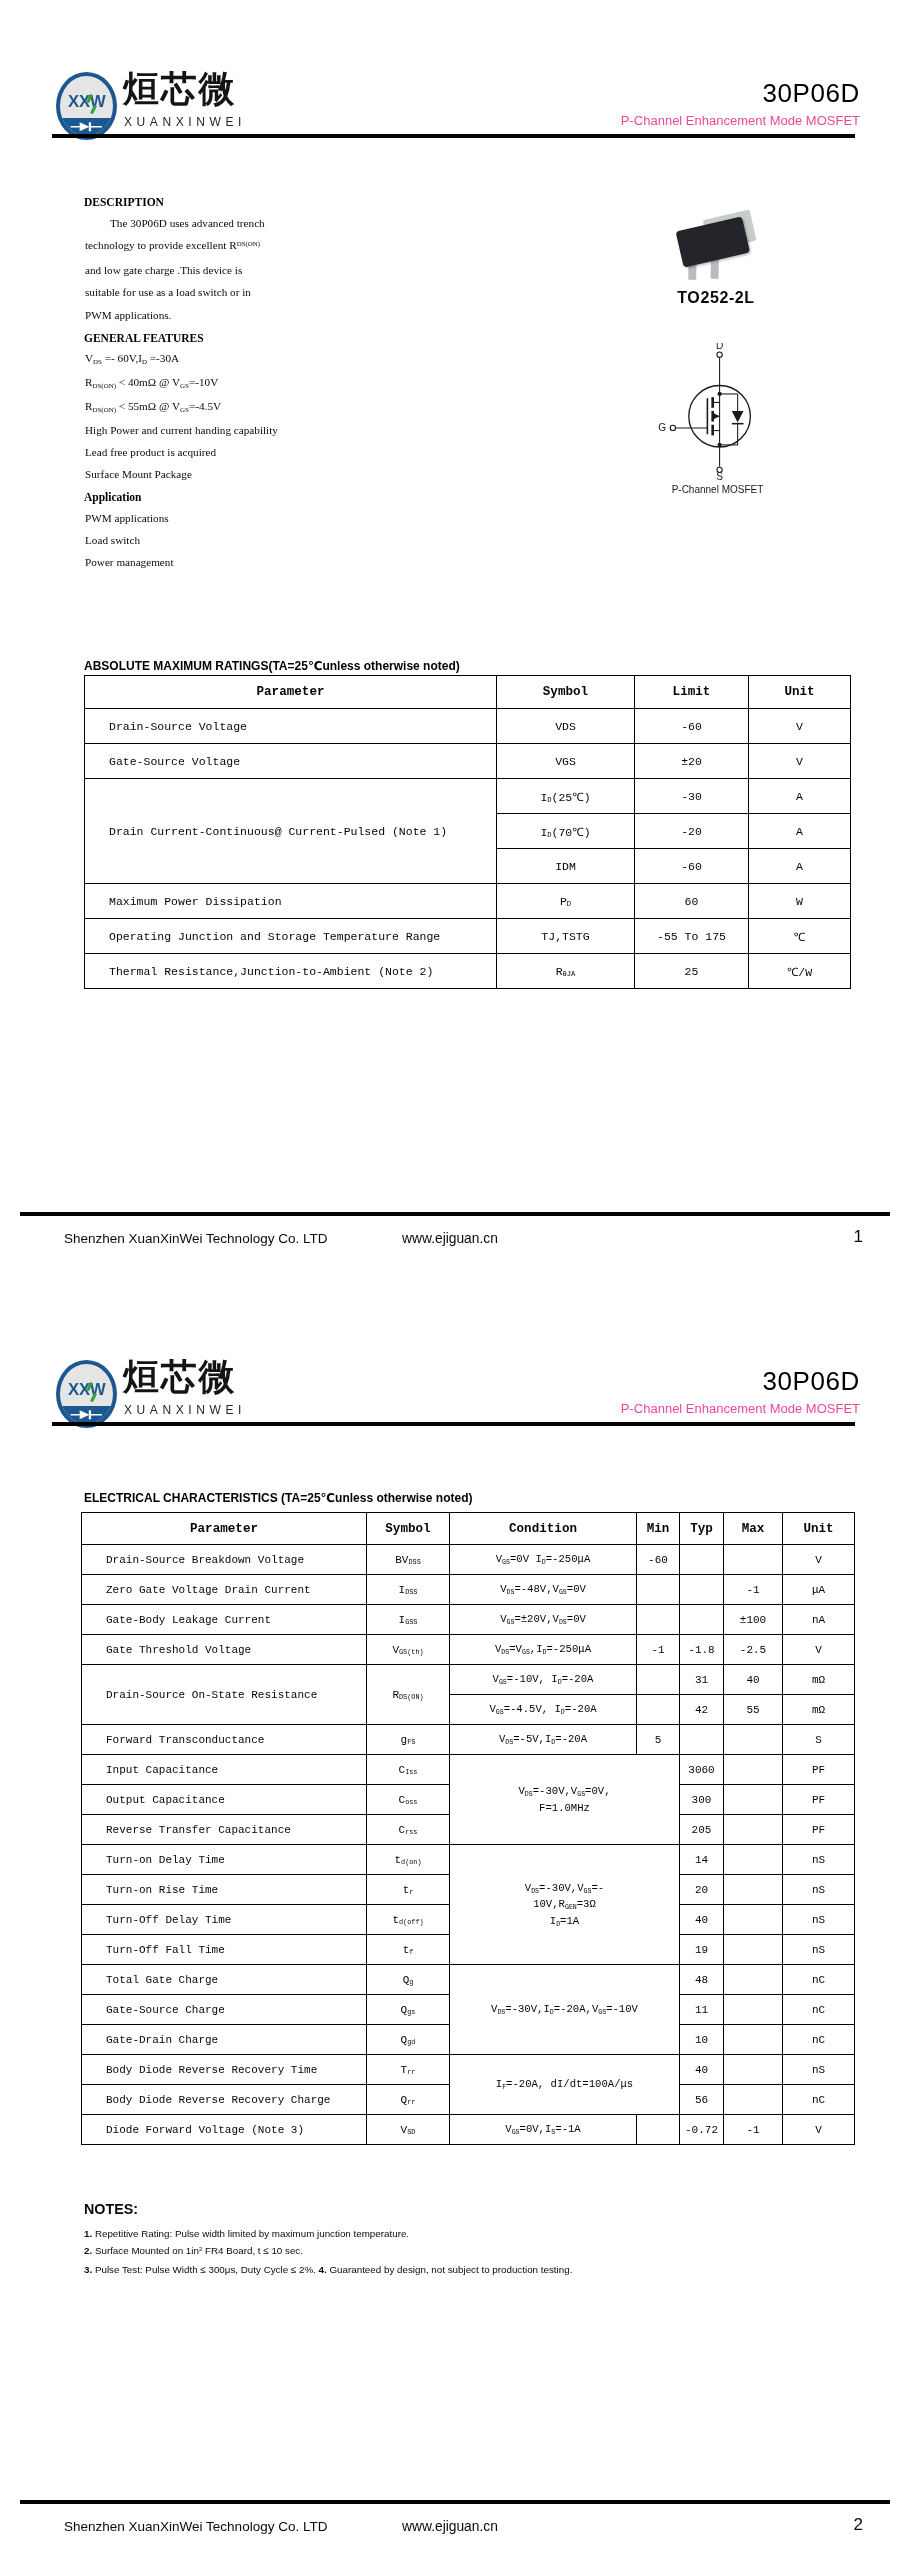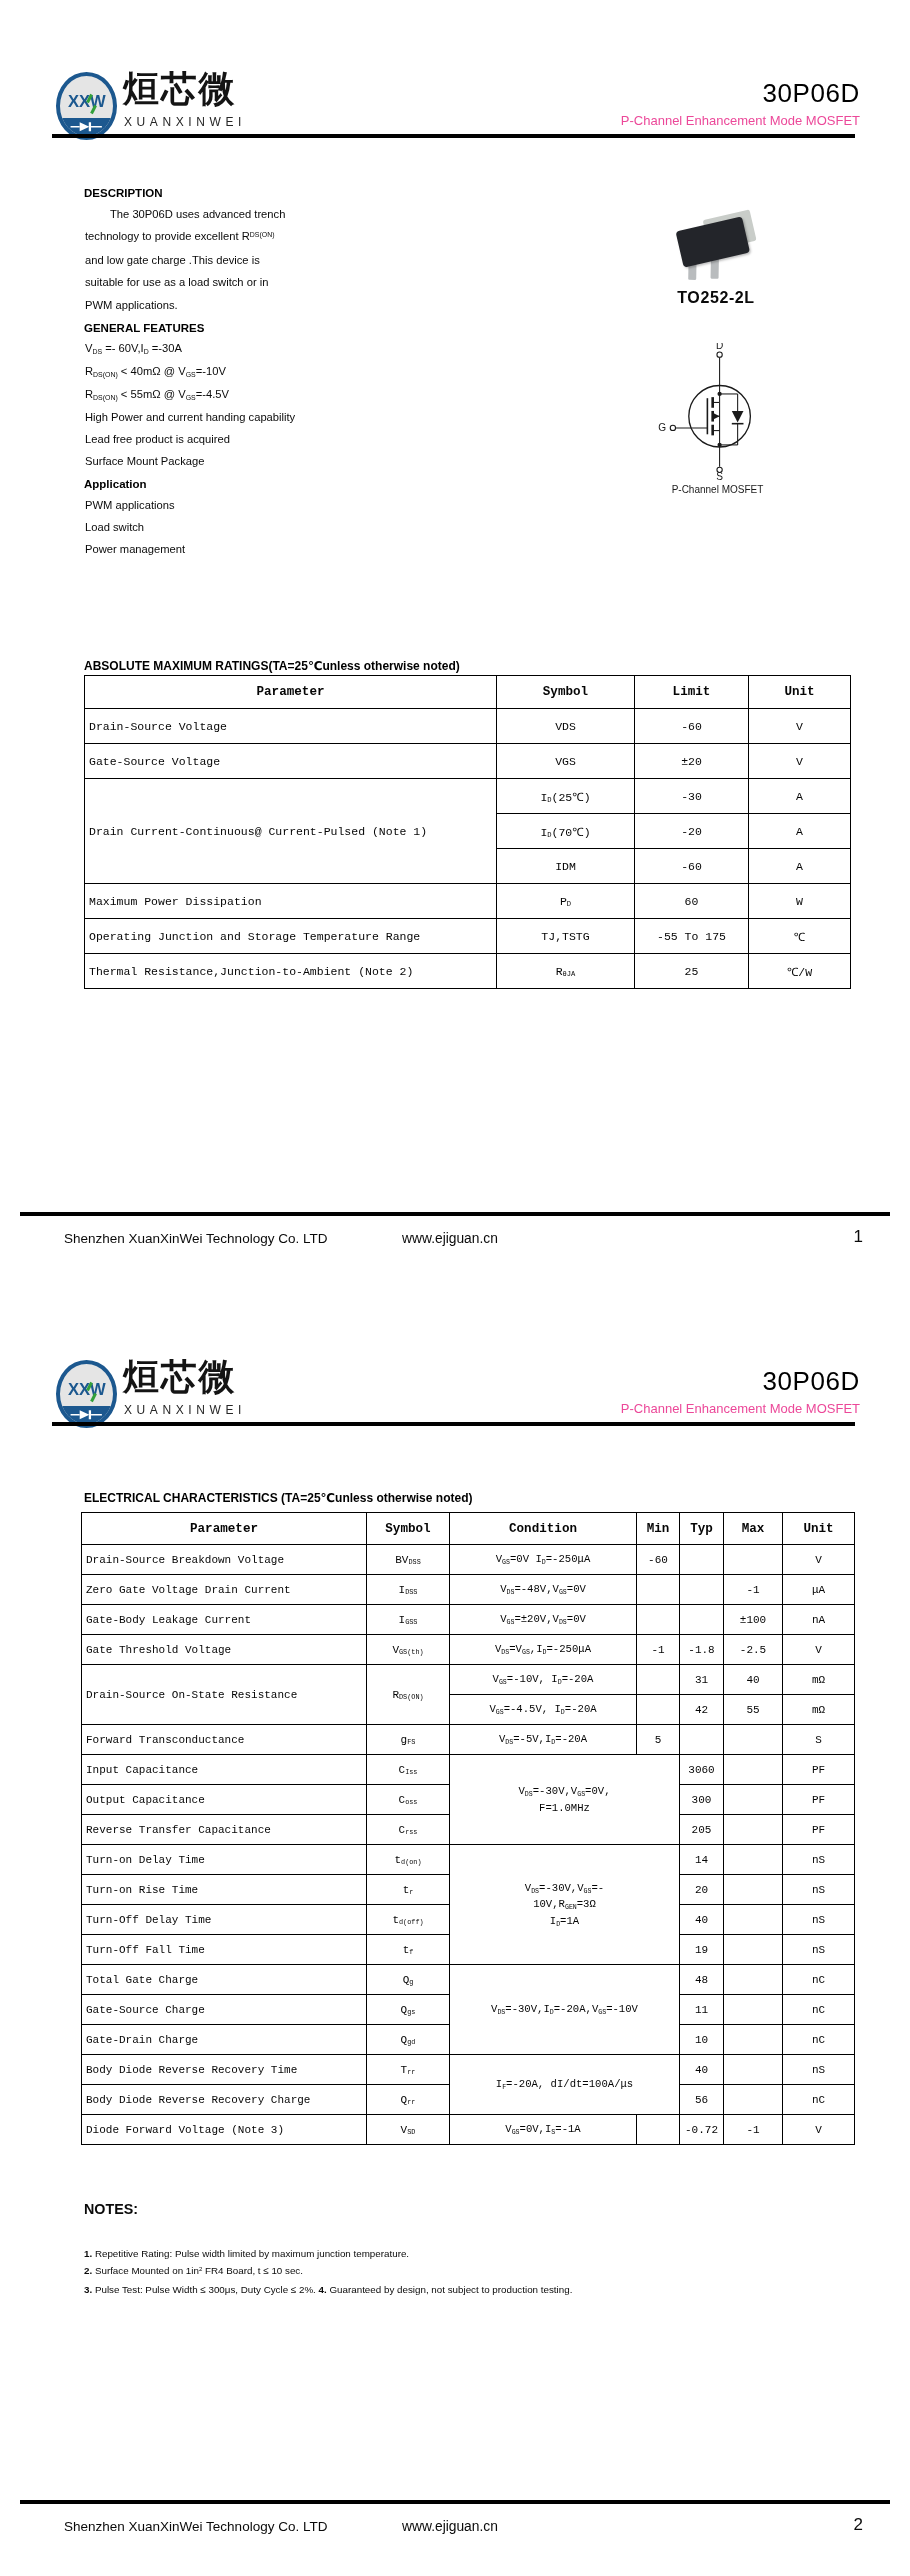"DESCRIPTION" .desc-col { font-family: none -> Liberation Serif, serif; top: 187px -> 196px }
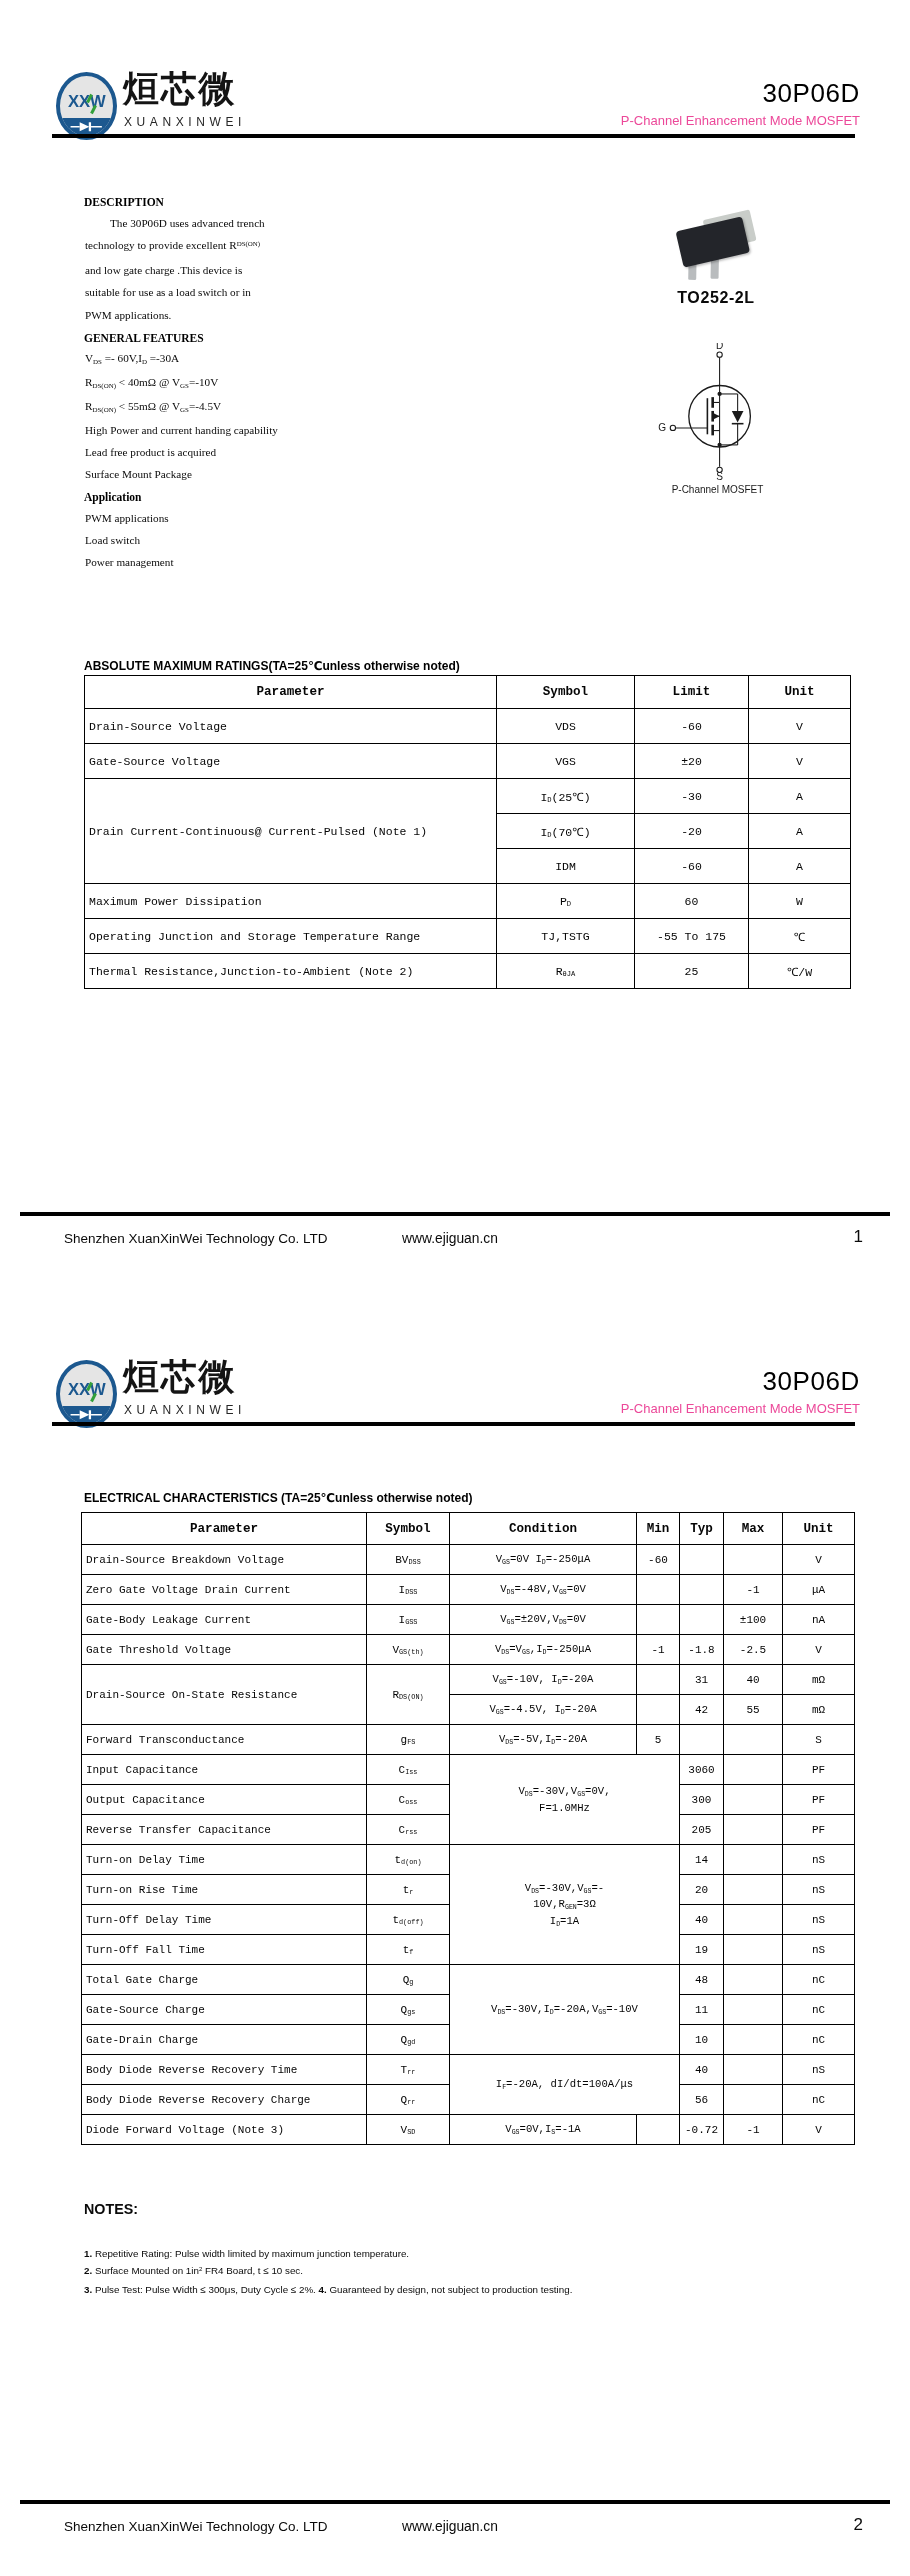"Drain-Source Voltage" .tbl td.pl { padding-left: 4px -> 24px }
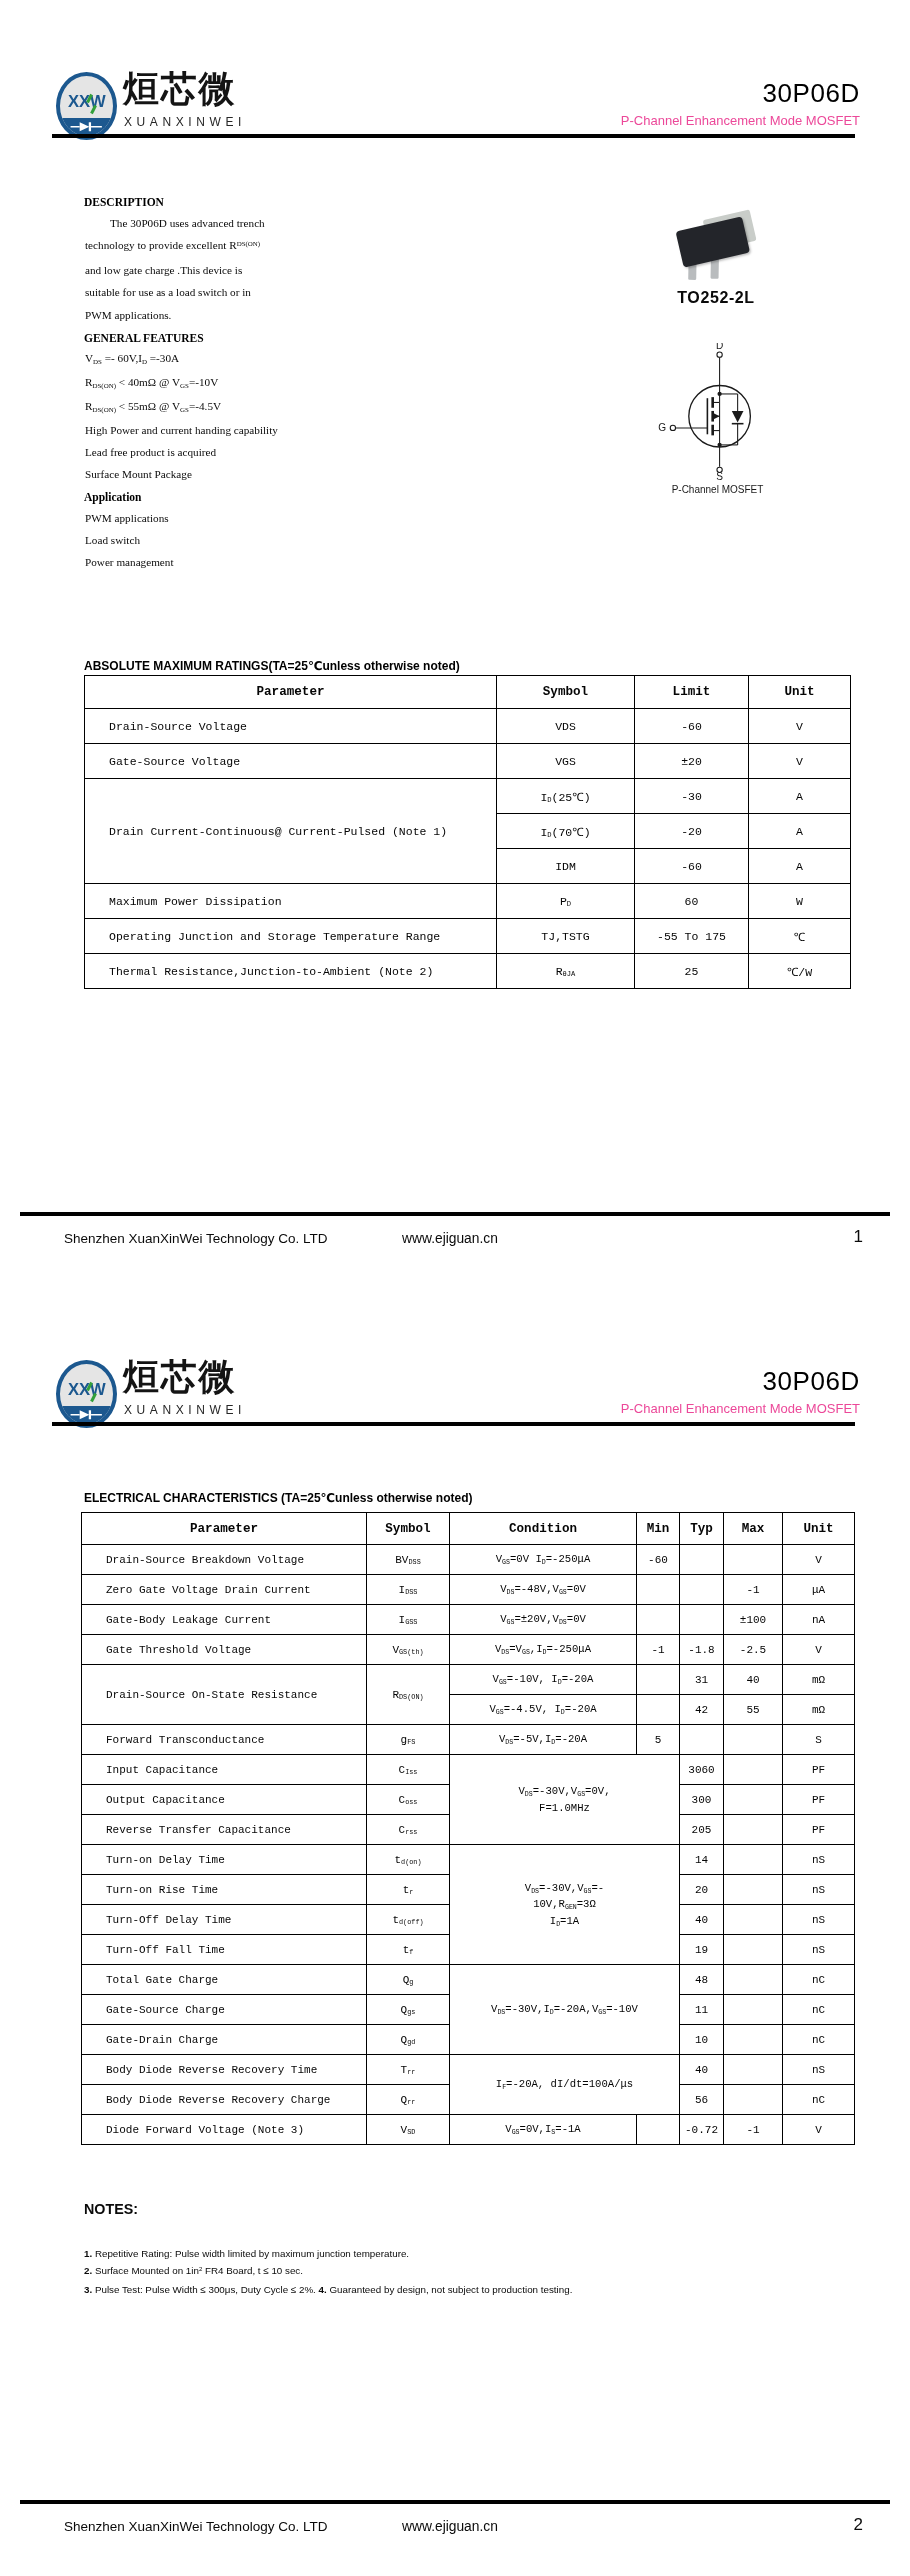"1. Repetitive Rating: Pulse width" .notes { margin-top: 20px -> none }
